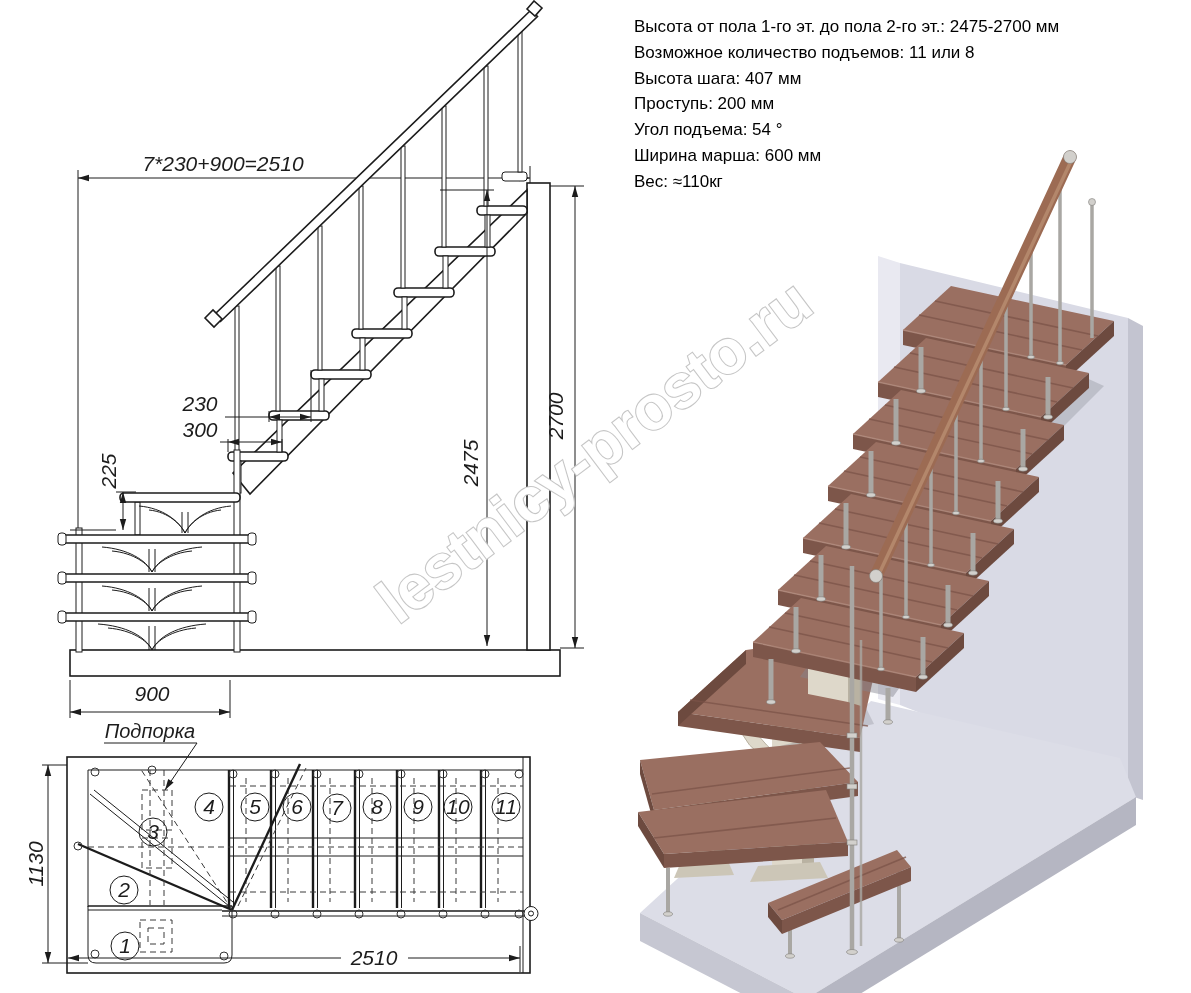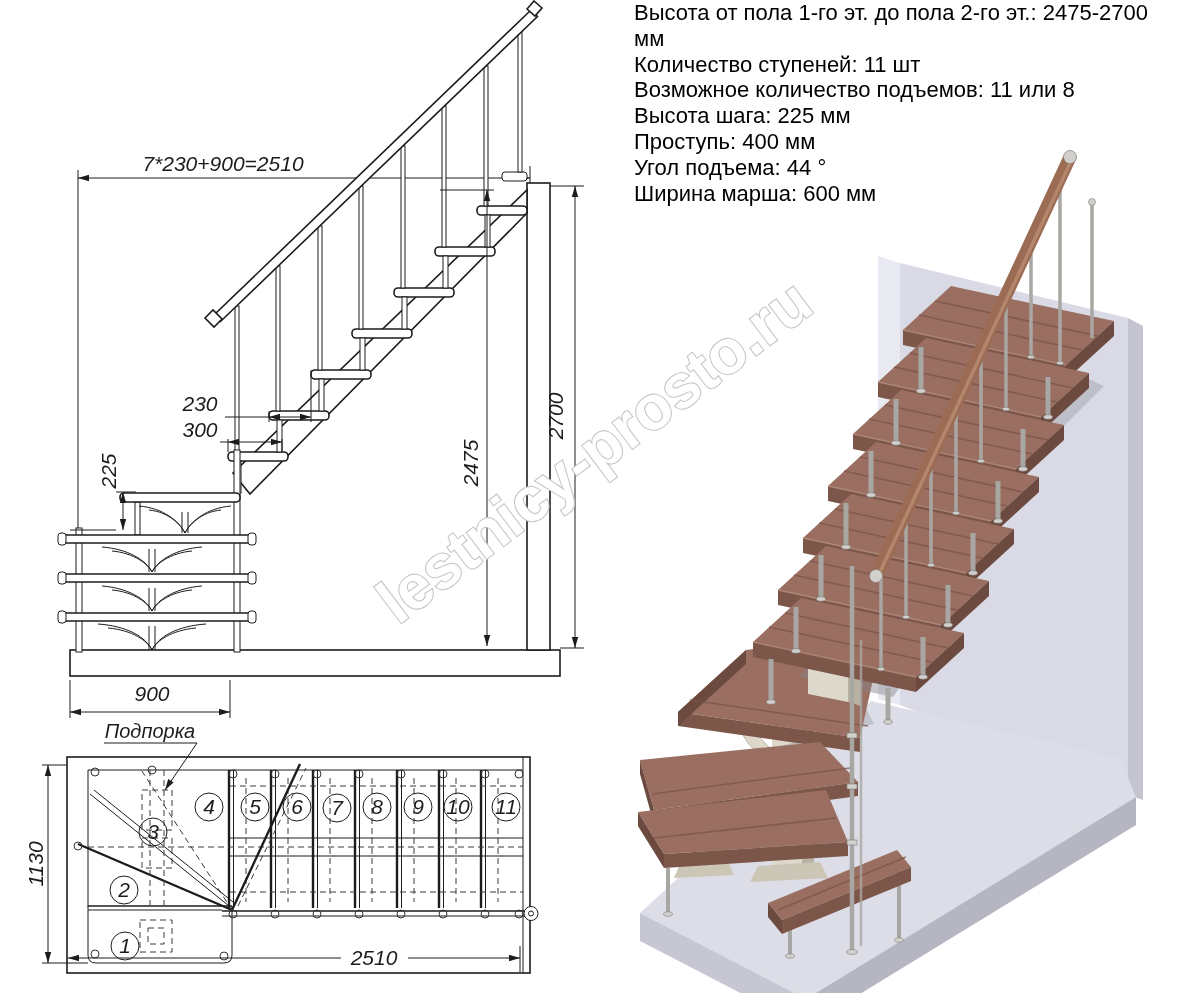"Высота от пола 1-го эт." .specs { font-size: 22px -> 17px; top: 0 -> 14px }
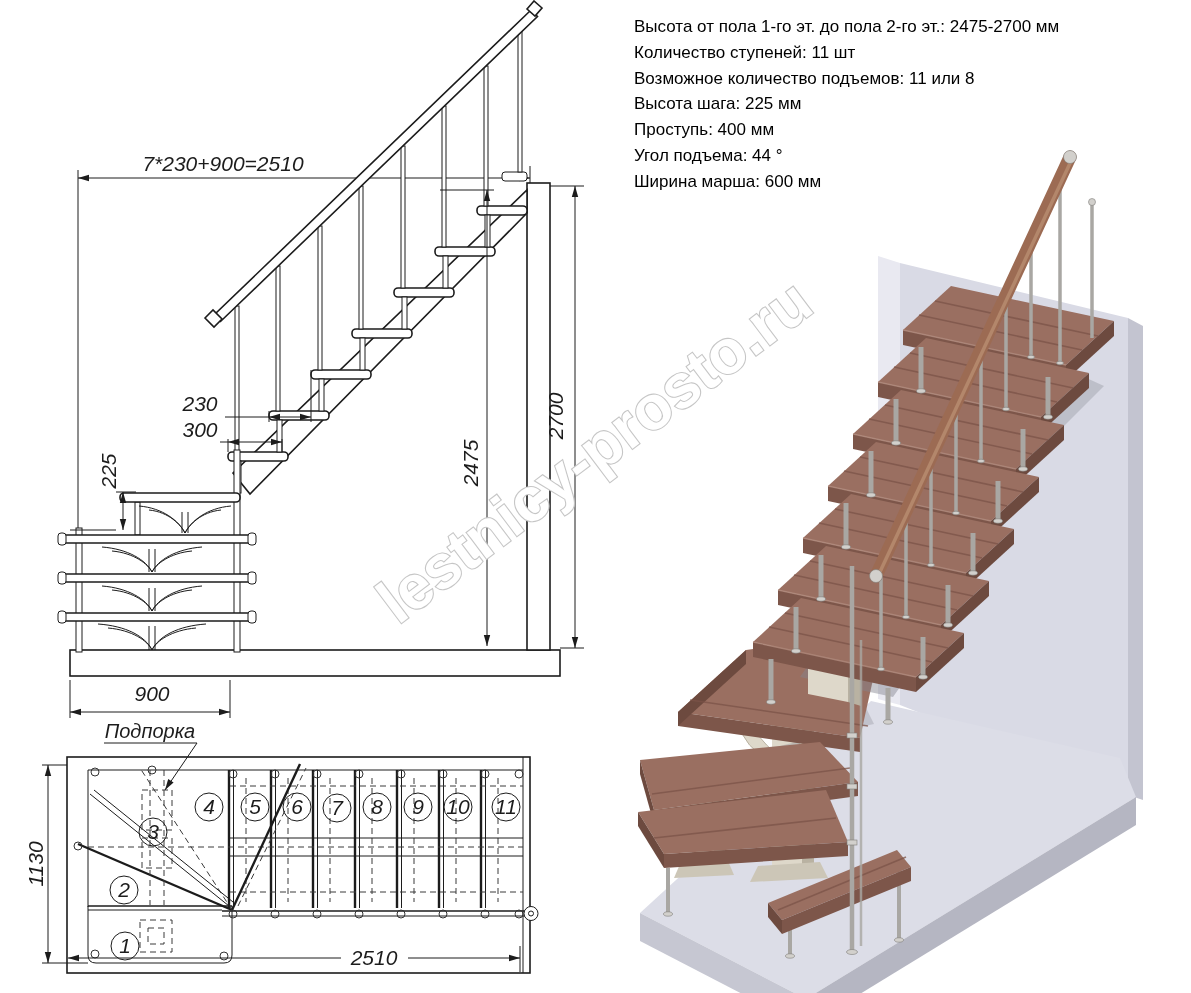"Количество ступеней: 11 шт" div { html: <div>Количество ступеней: 11 шт</div> -> none }
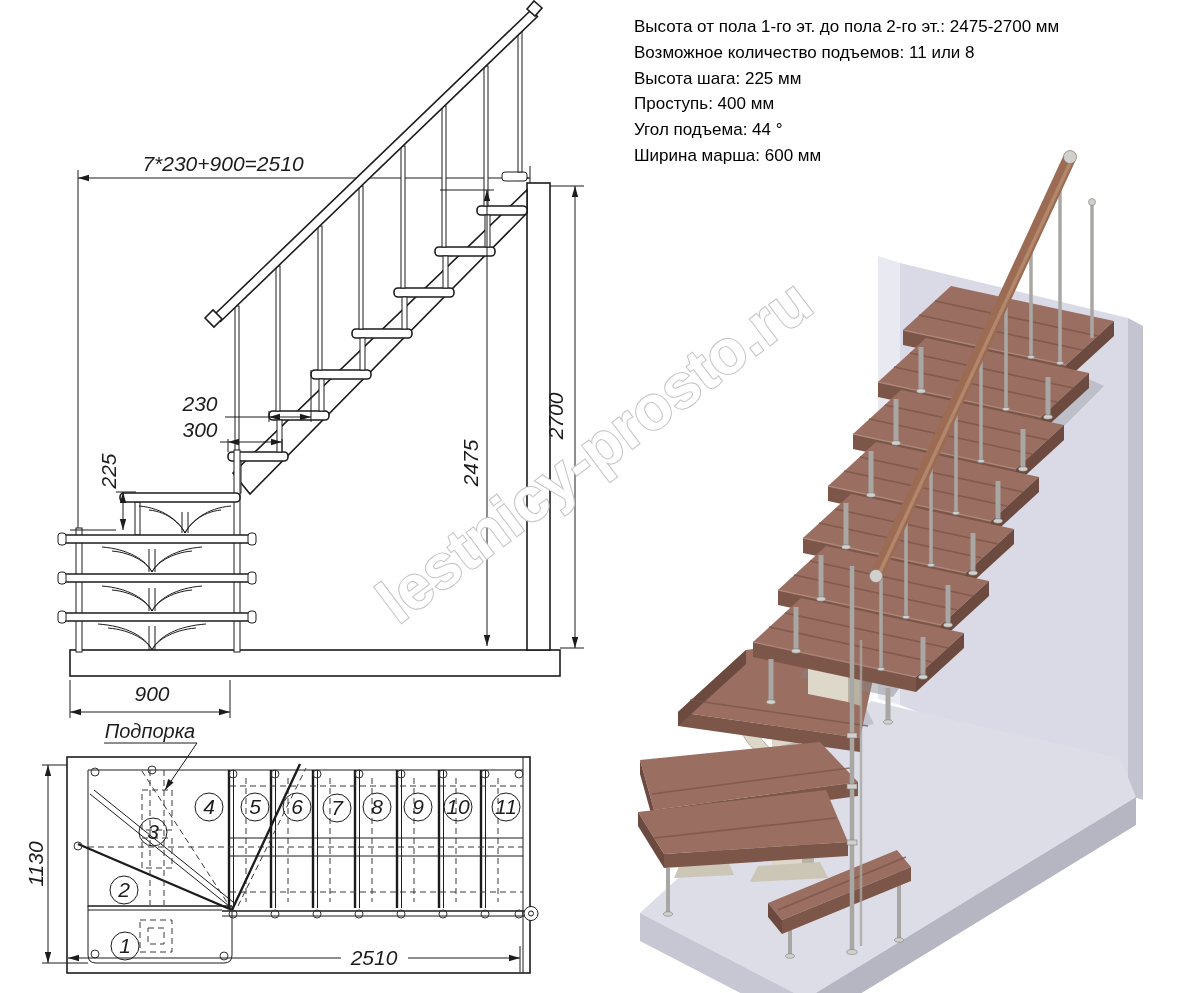"Высота шага: 225 мм" div { text: 225 -> 407 }
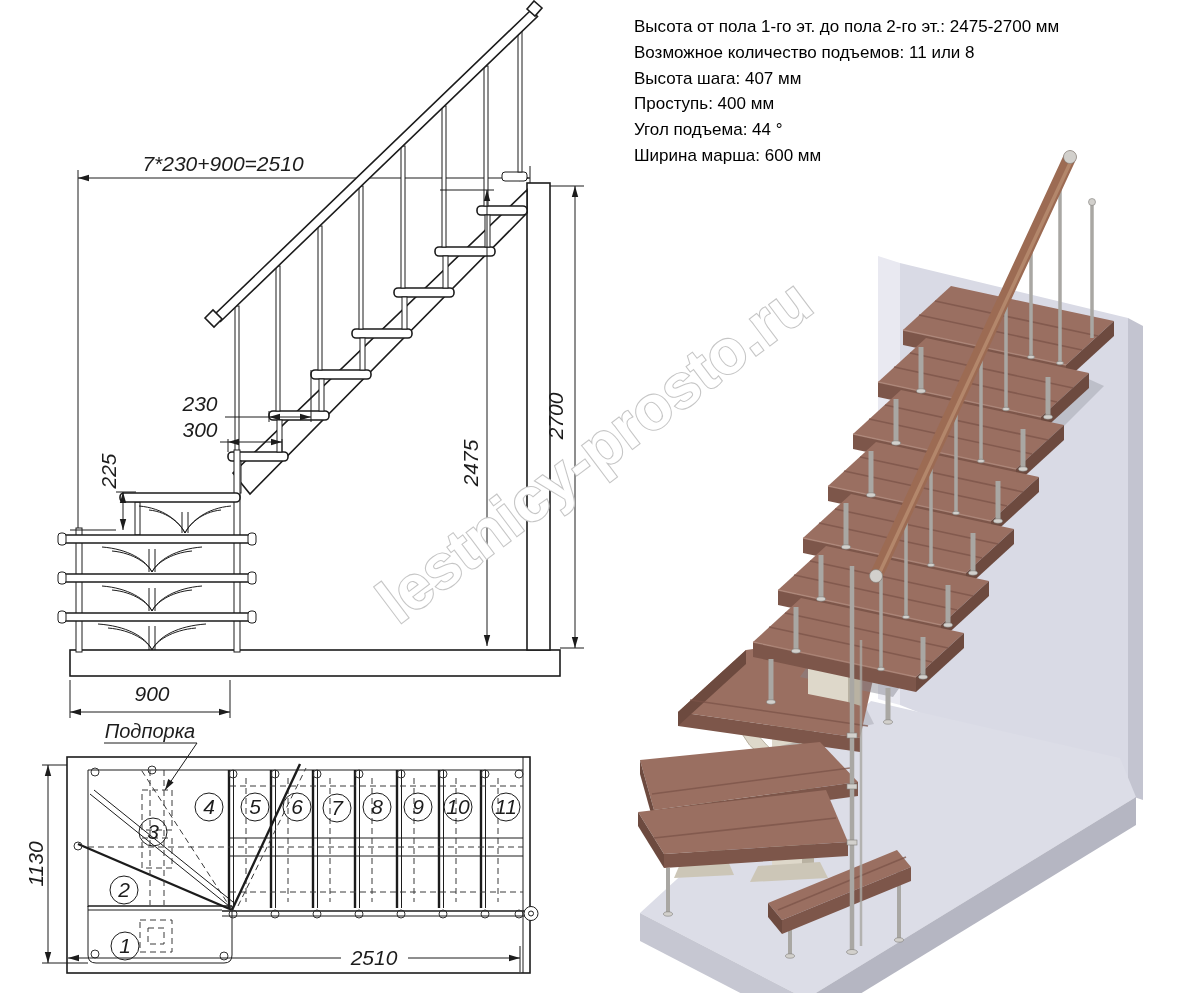"Проступь: 400 мм" div { text: 400 -> 200 }
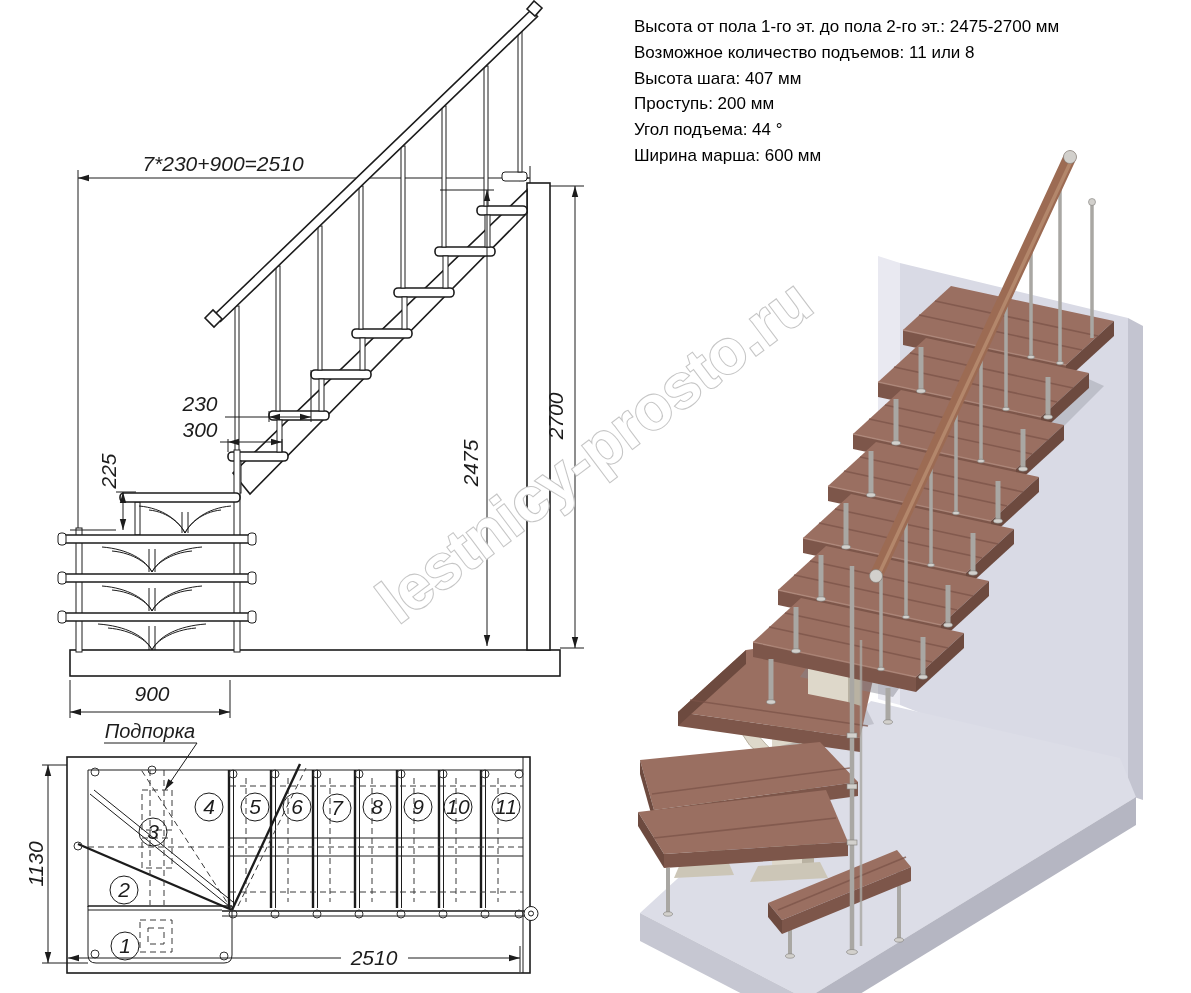"Угол подъема: 44 °" div { text: 44 -> 54 }
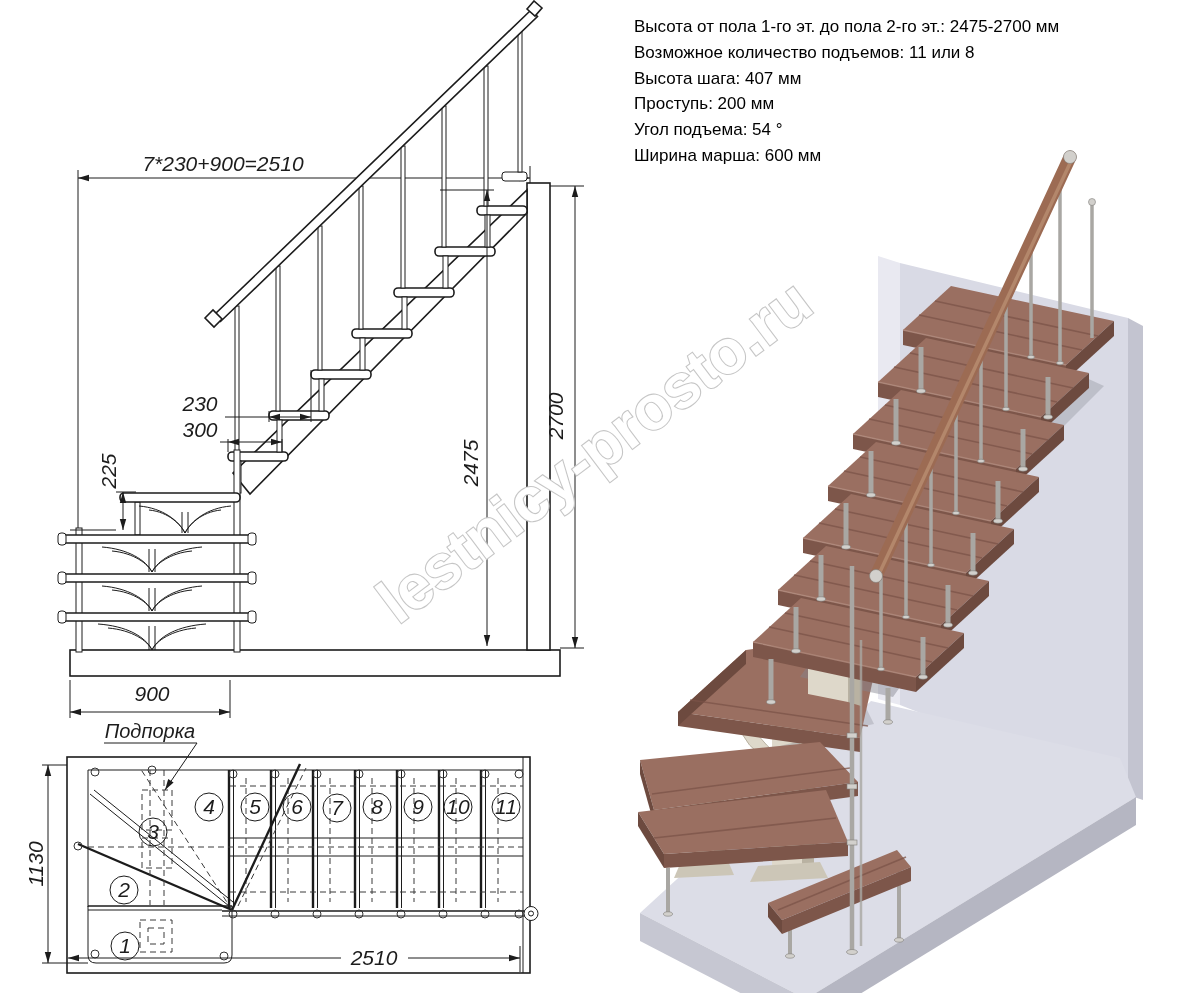"Вес: ≈110кг" div { html: none -> <div>Вес: ≈110кг</div> }
